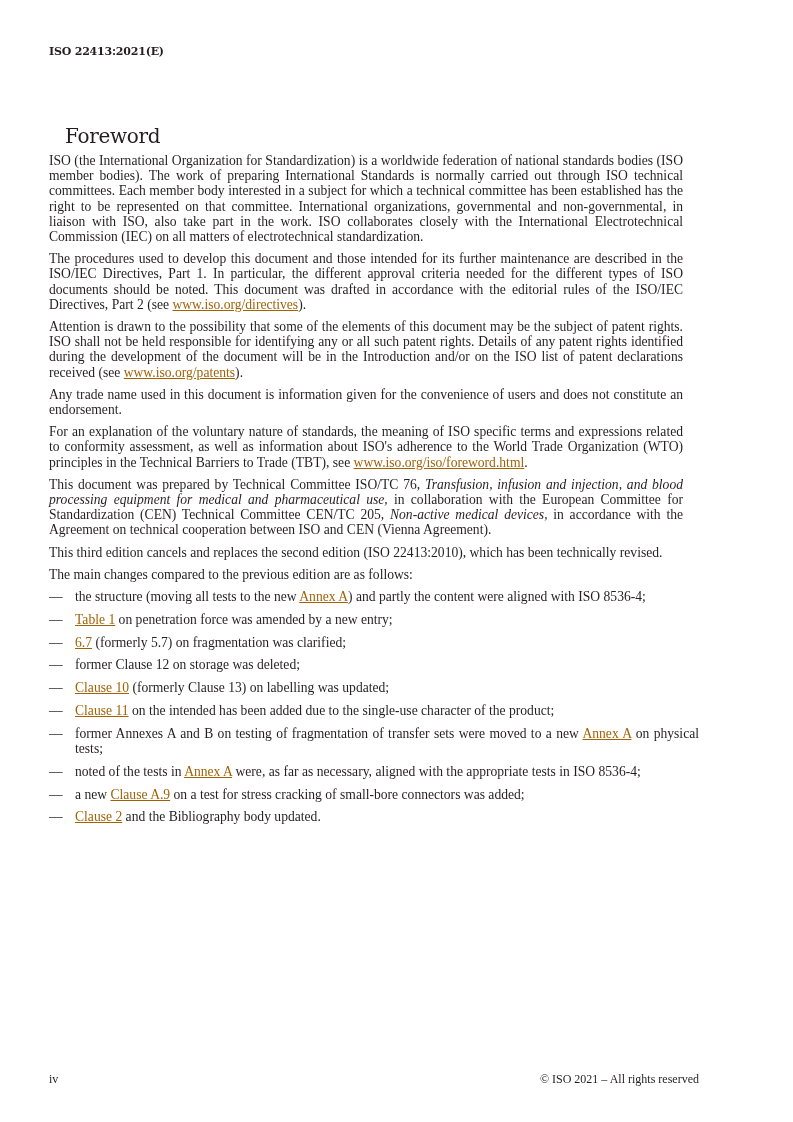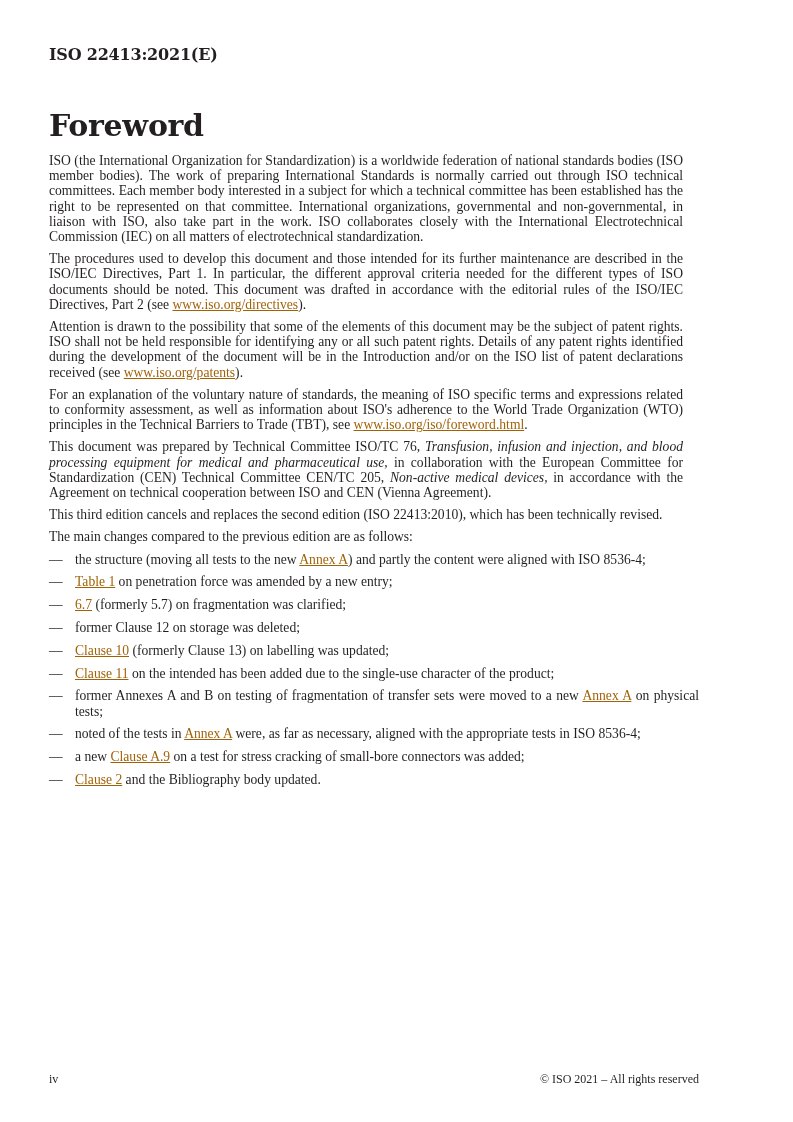"ISO 22413:2021(E)" .doc-header { font-size: 16px -> 11px }
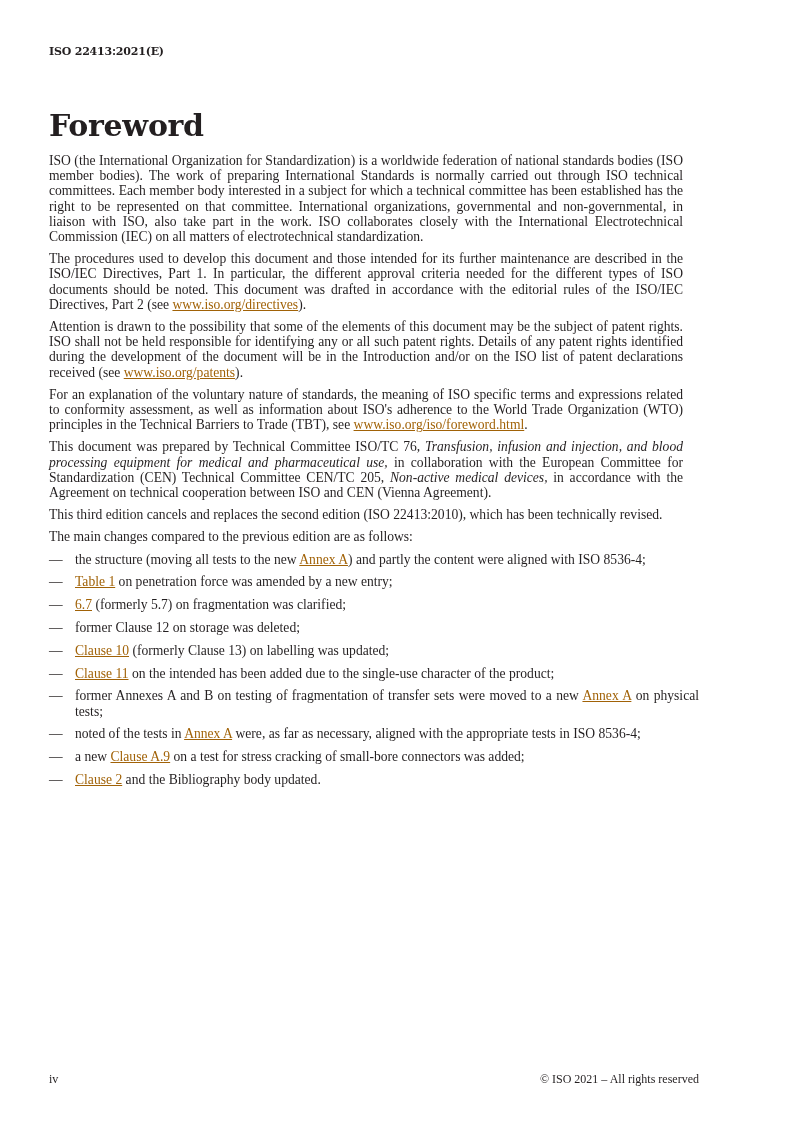"Foreword" .doc-title { font-size: 30px -> 20px; font-weight: bold -> normal; margin: 0 -> 16px }
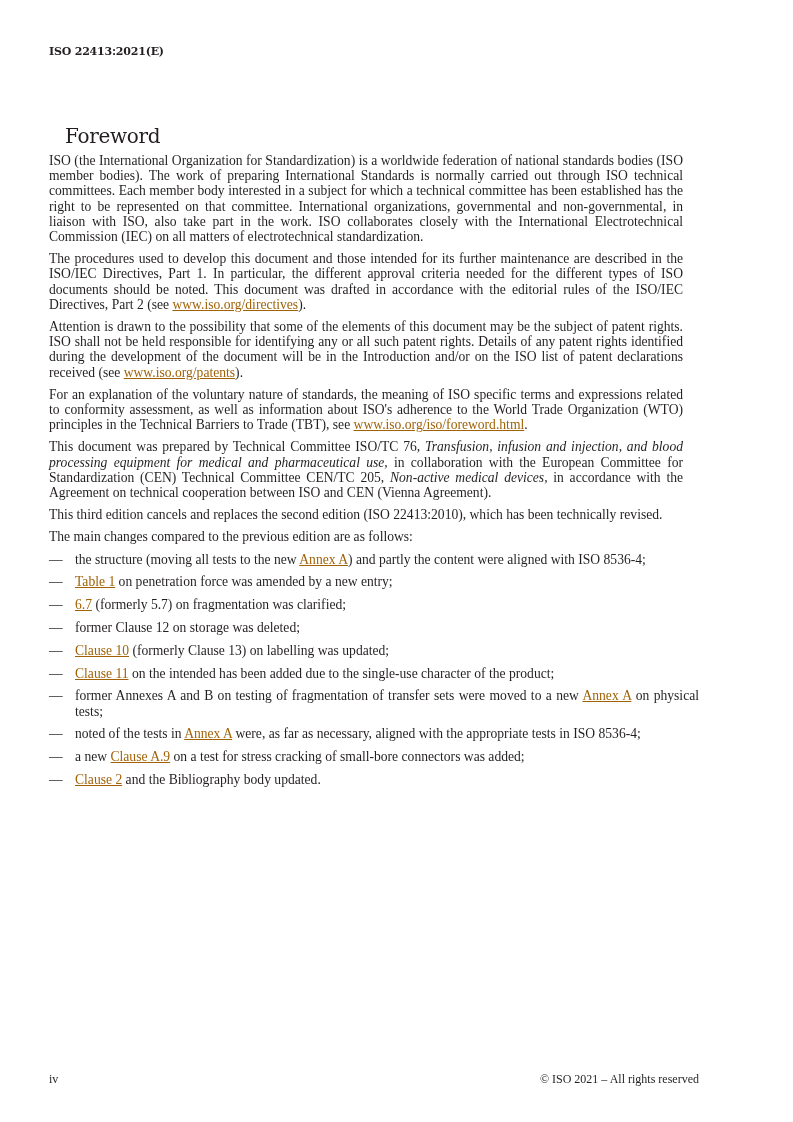"Any trade name used in" p { html: none -> <p>Any trade name used in this document is information given for the convenience of users and does not constitute an endorsement.</p> }
